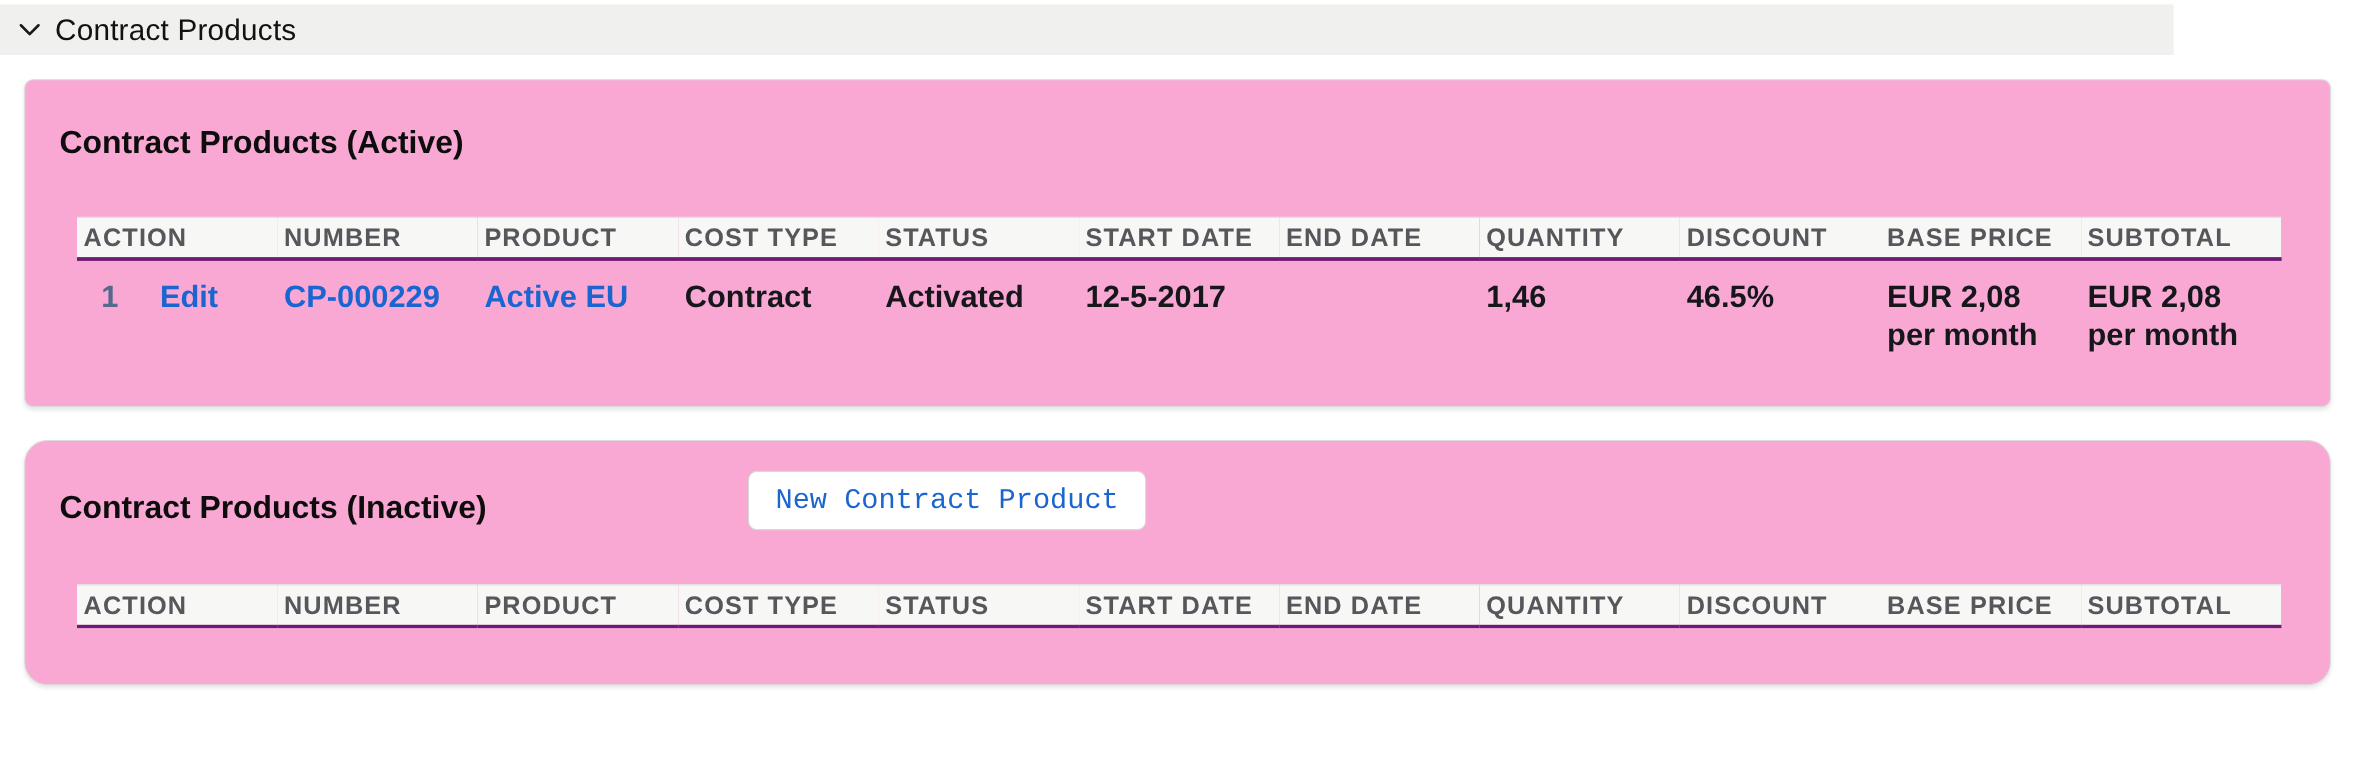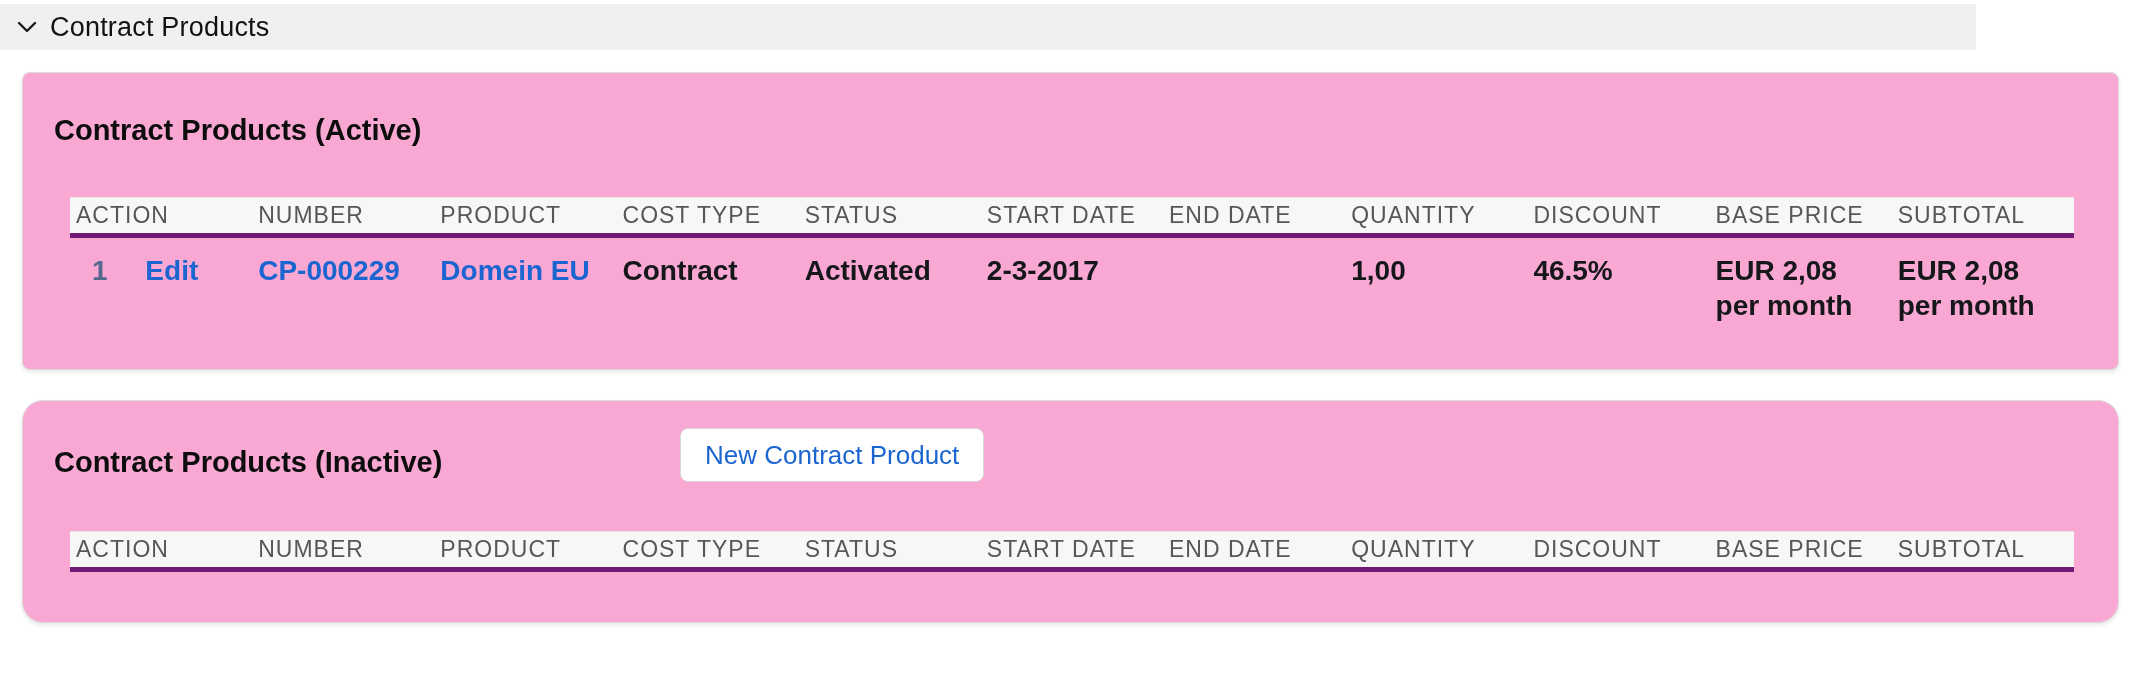"ACTION" .tbl th { border-bottom: 5px solid #701a75 -> 3px solid #701a75; font-weight: 400 -> 700 }
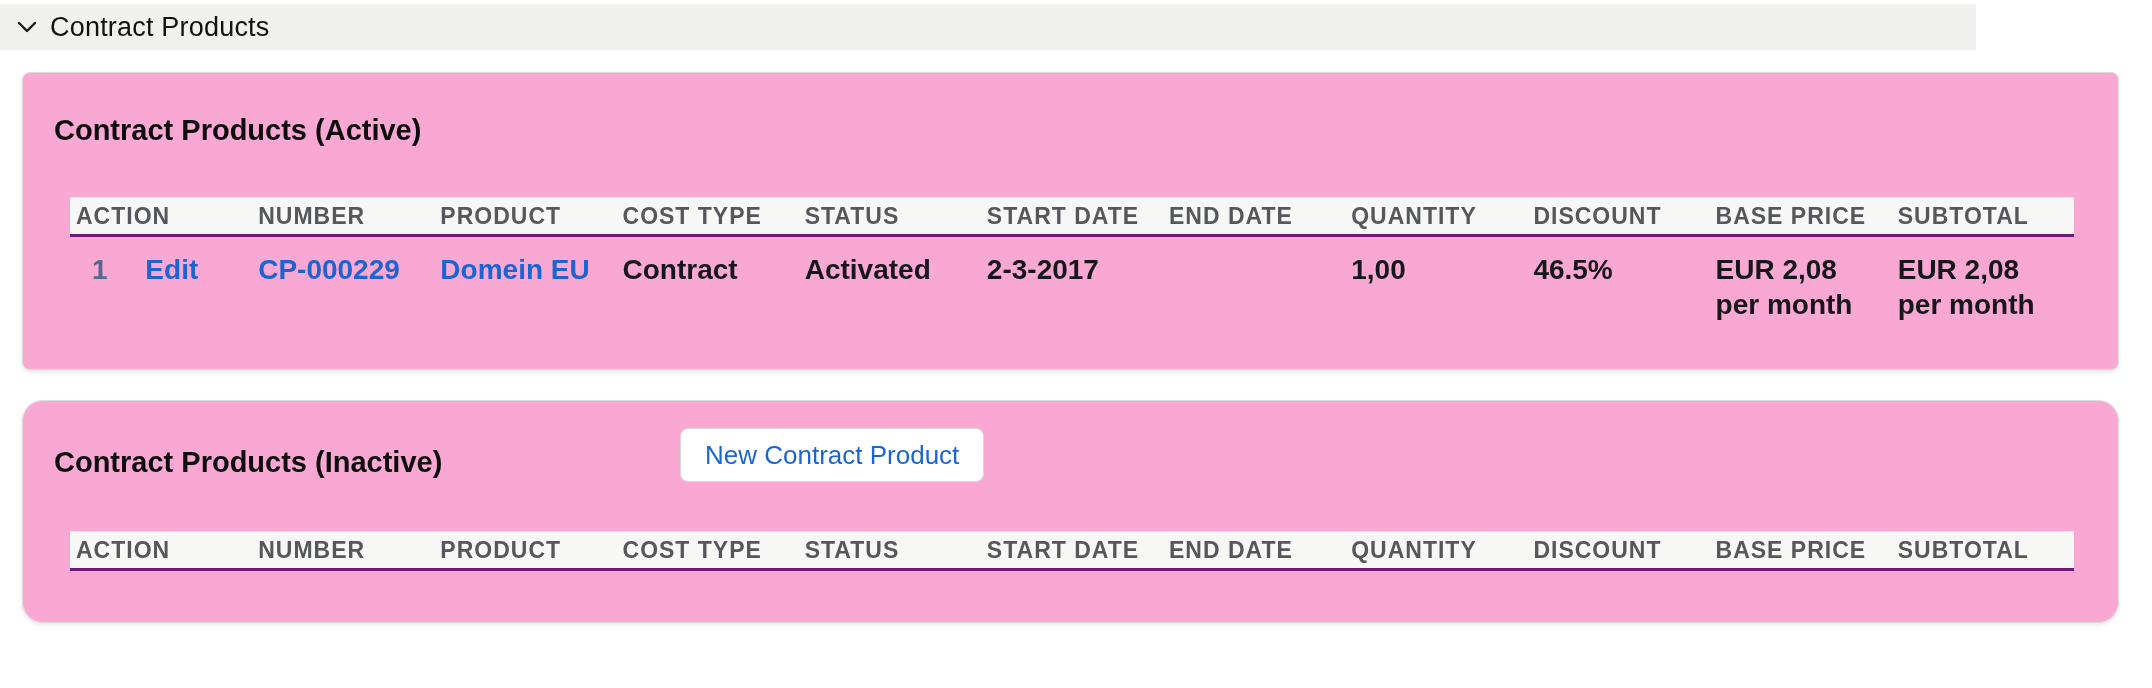"Domein EU" a.lnk { text: Domein -> Active }
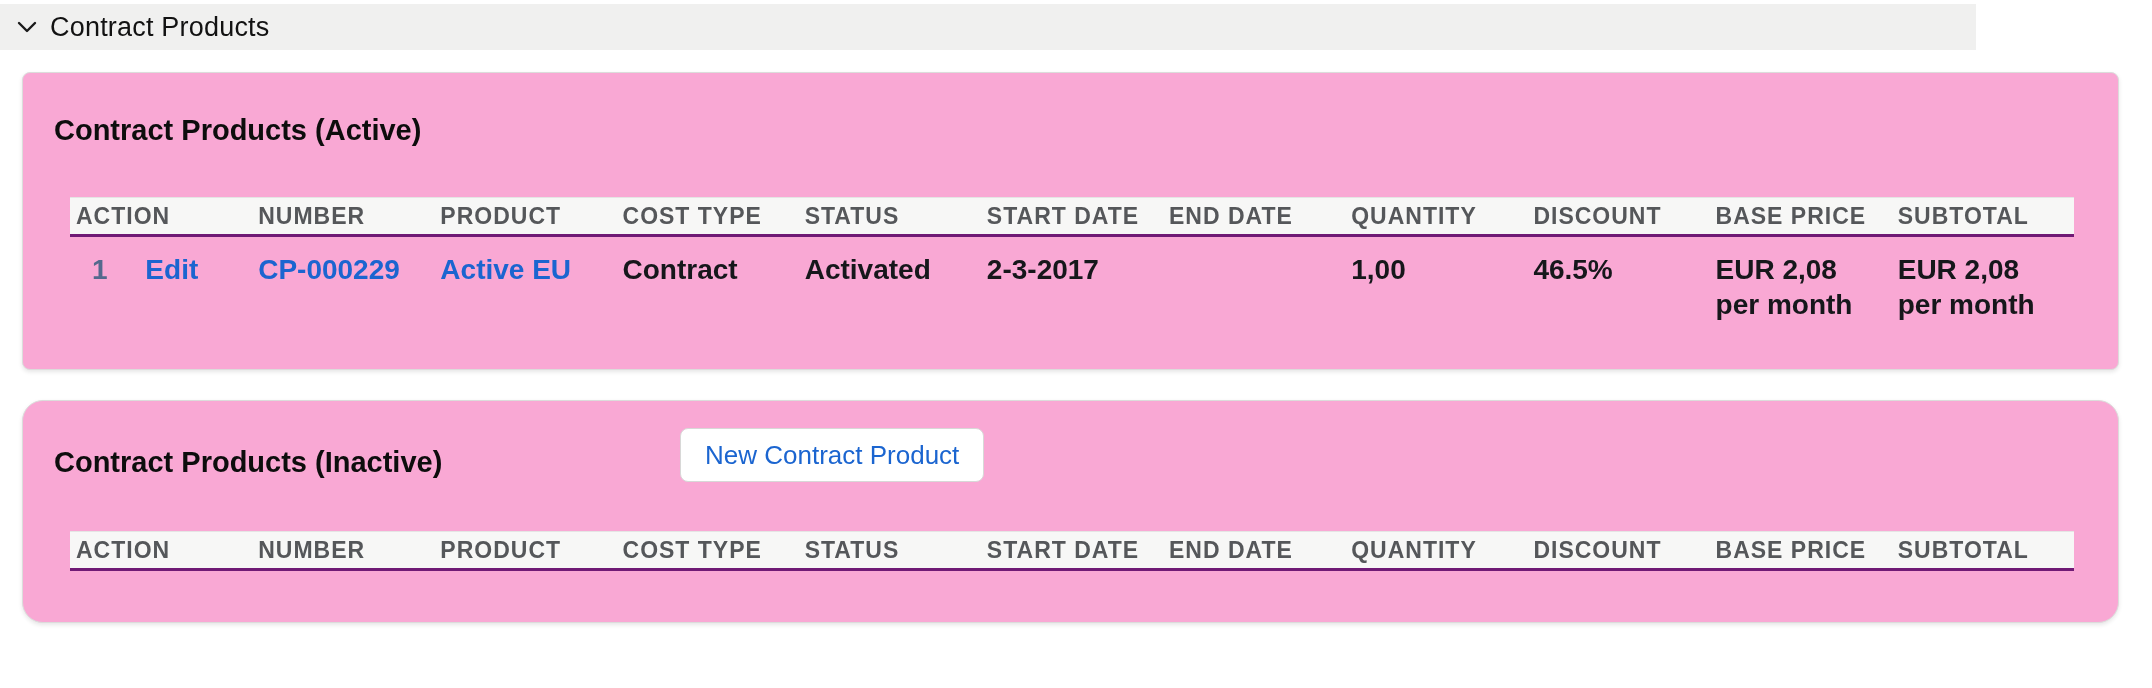"2-3-2017" td { text: 2-3-2017 -> 12-5-2017 }
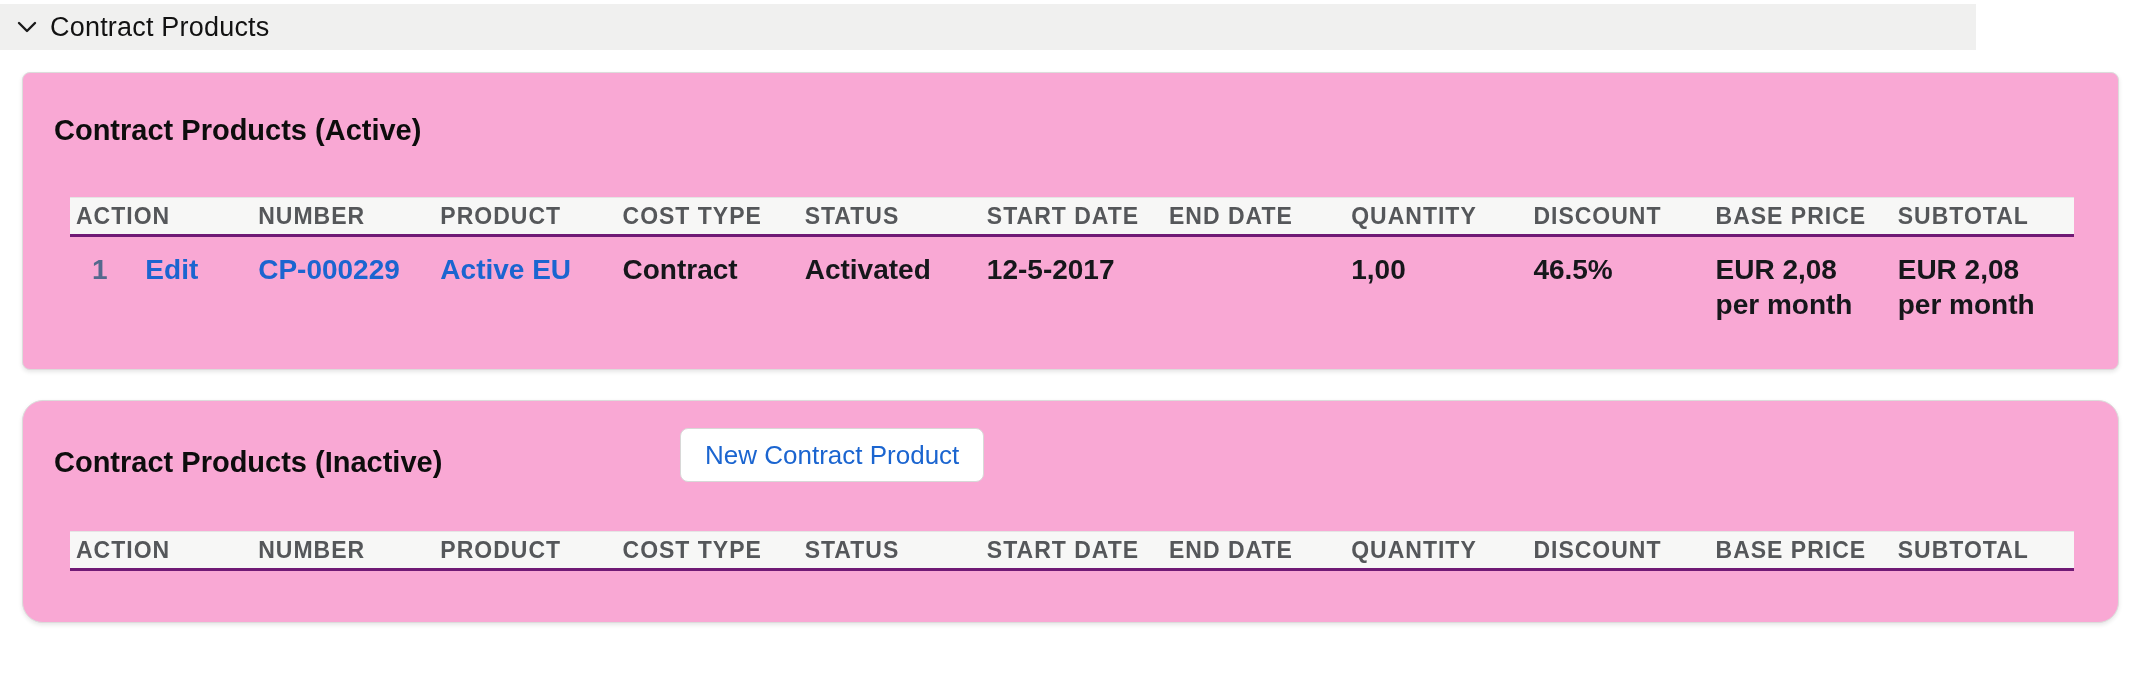"1,00" td { text: 1,00 -> 1,46 }
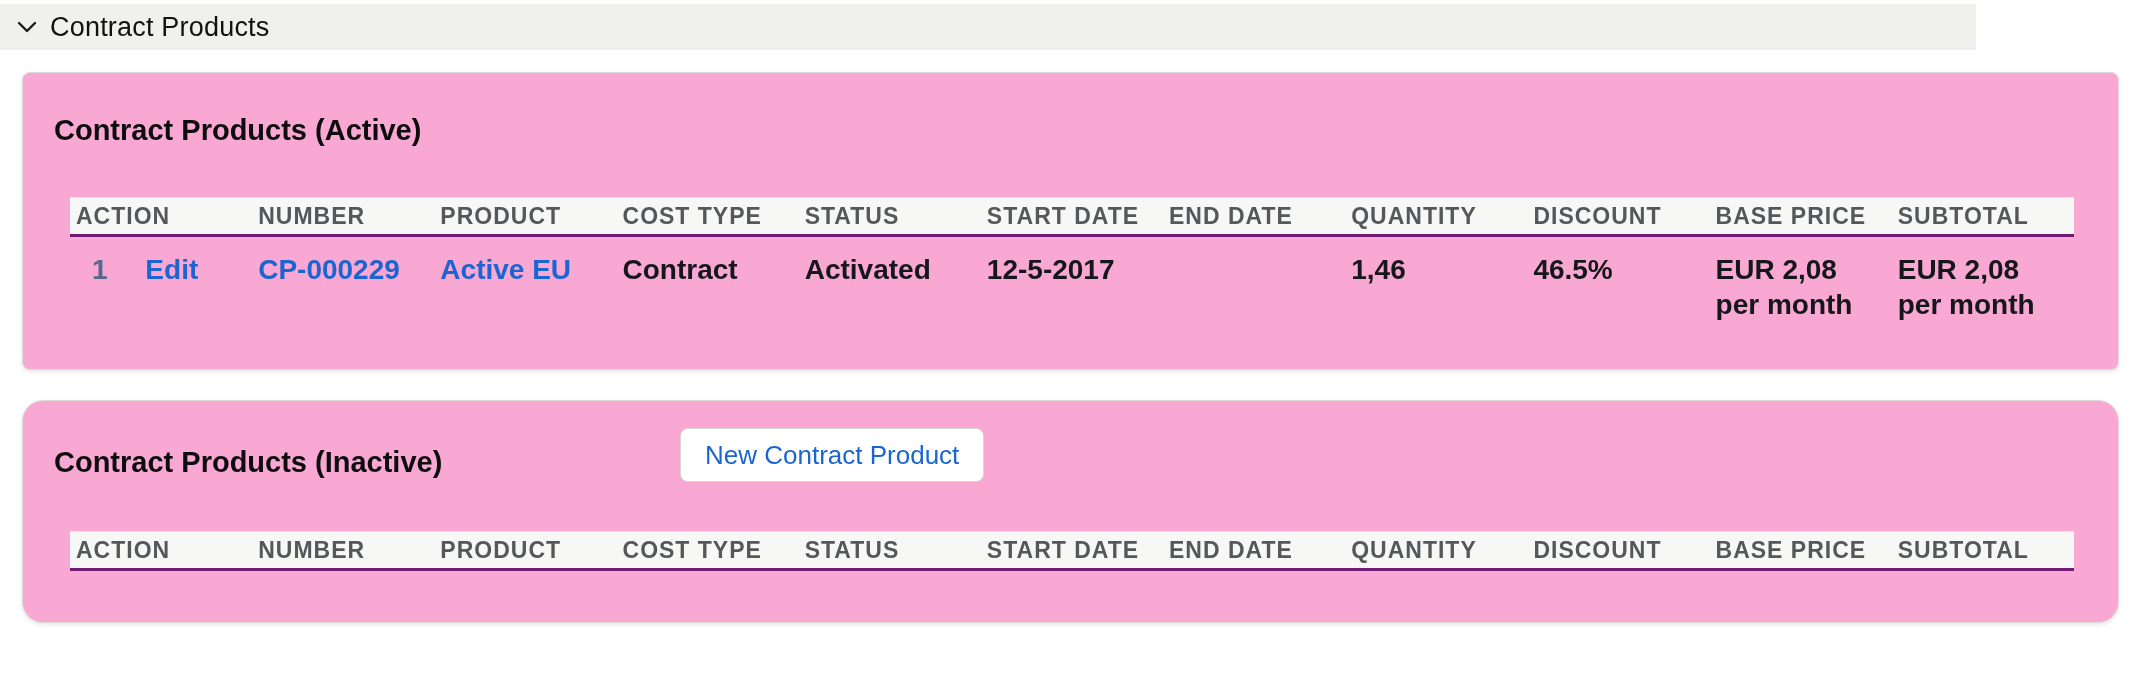"New Contract Product" .btn { font-family: Liberation Sans, sans-serif -> Liberation Mono, monospace }
